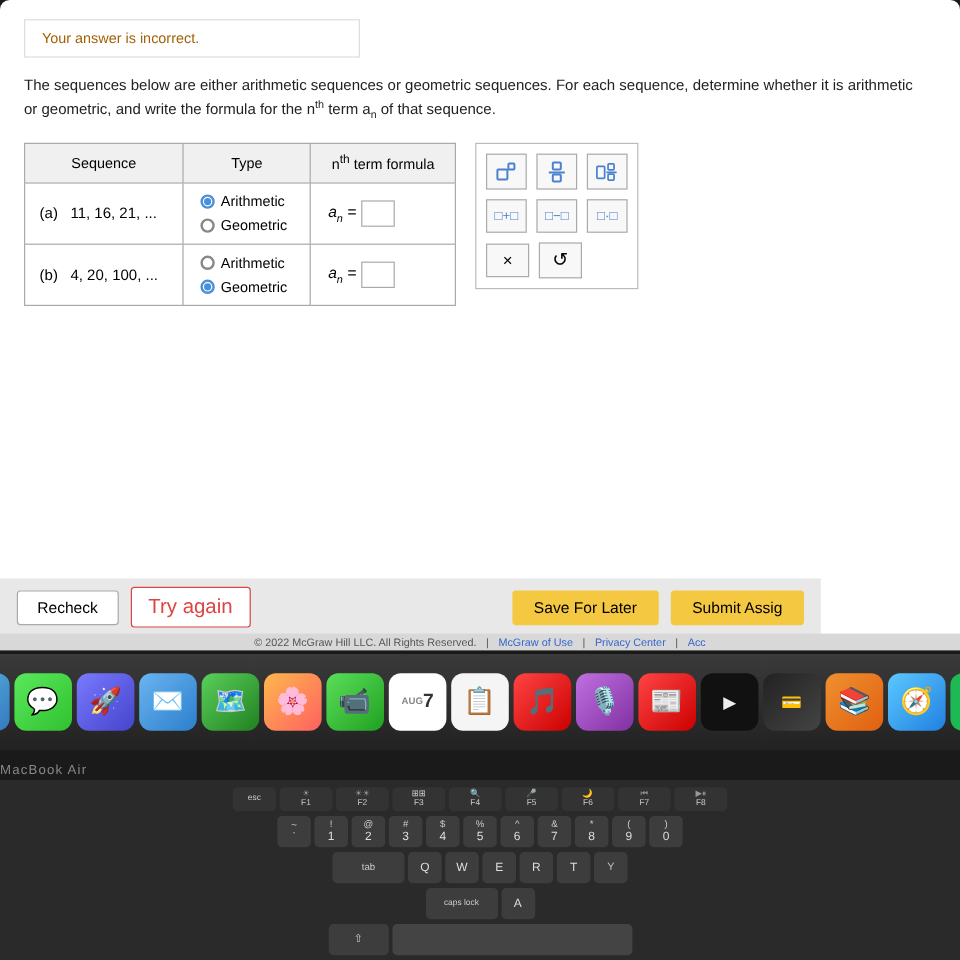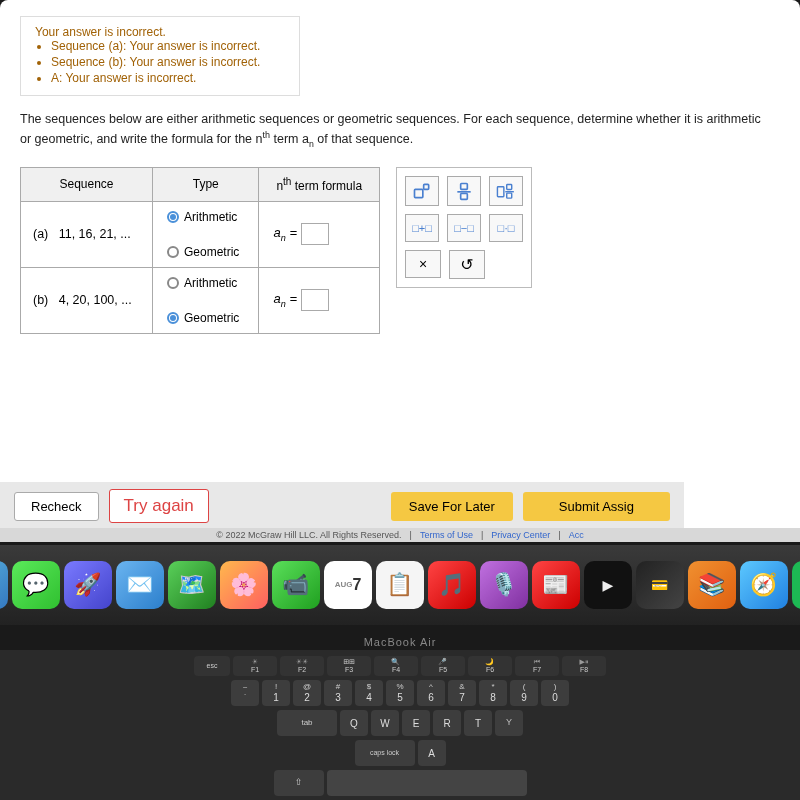"Sequence (a): Your answer is" ul { html: <ul> <li>Sequence (a): Your answer is incorrect.</li> <li>Sequence (b): Your answer is incorrect.</li> <li>A: Your answer is incorrect.</li> </ul> -> none }
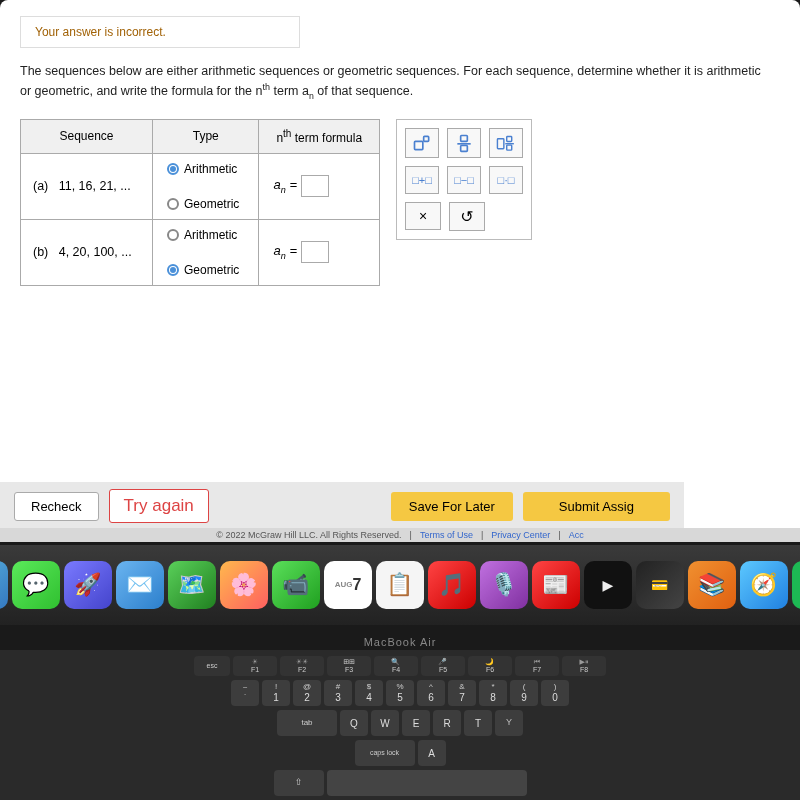"Arithmetic" .radio-group { gap: 21px -> 6px }
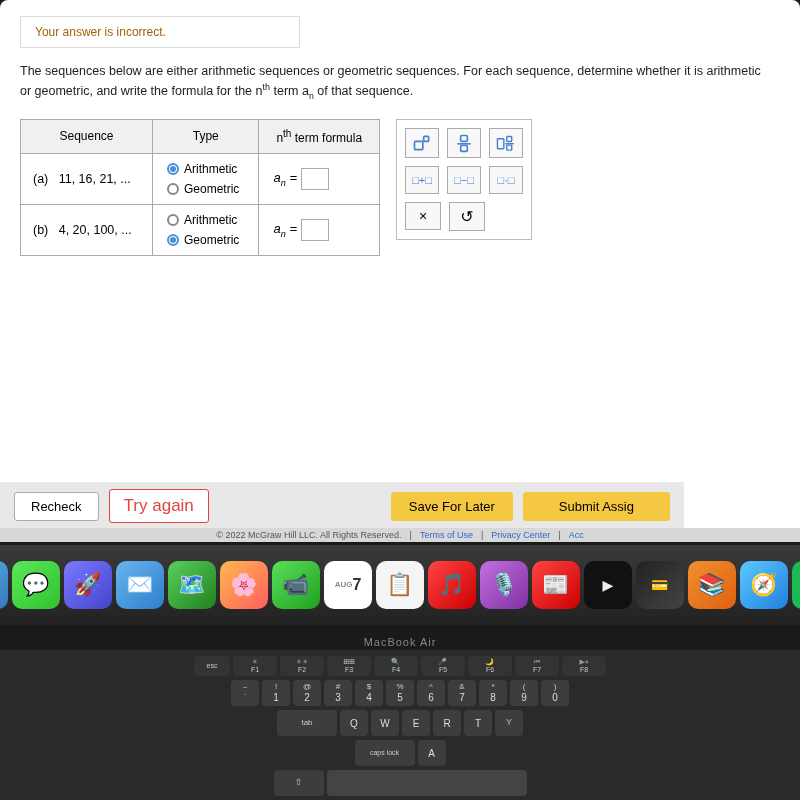"Submit Assig" .submit-btn { padding: 7px 36px -> 7px 18px }
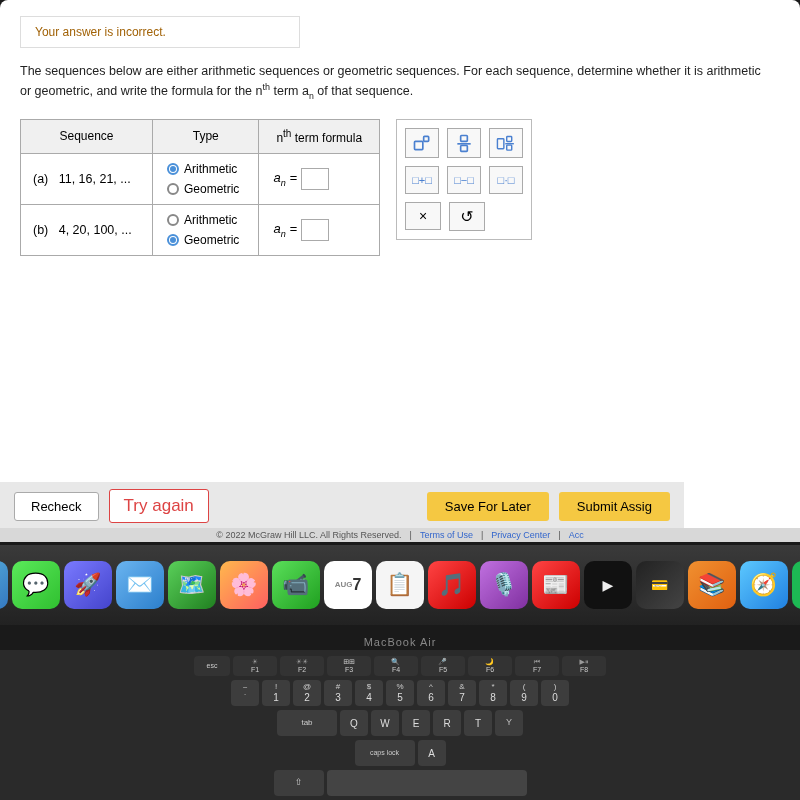"Terms of Use" span { text: Terms -> McGraw }
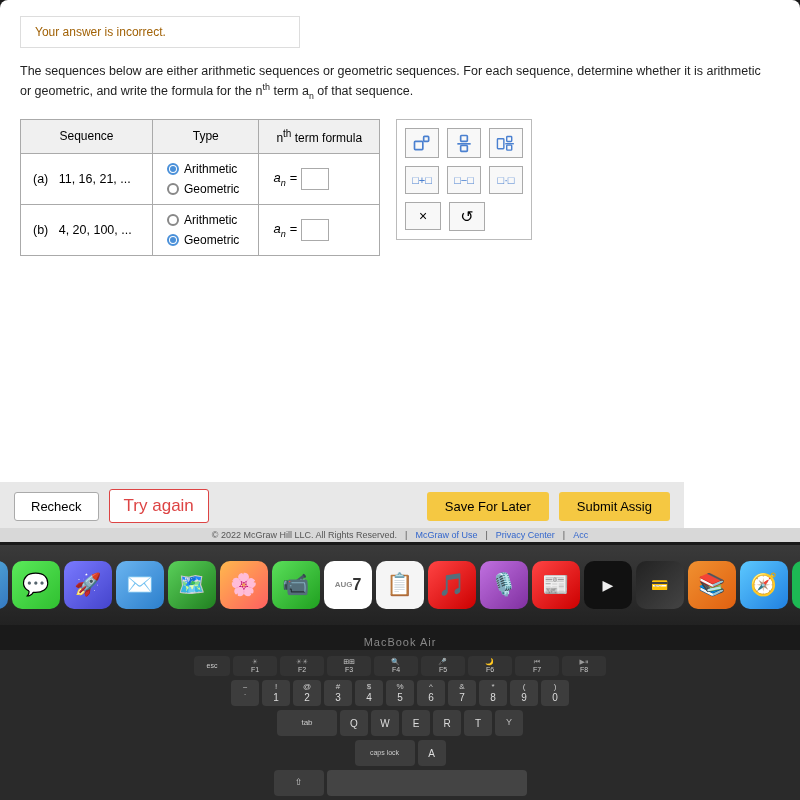"MacBook Air" .macbook-label { text-align: center -> none }
